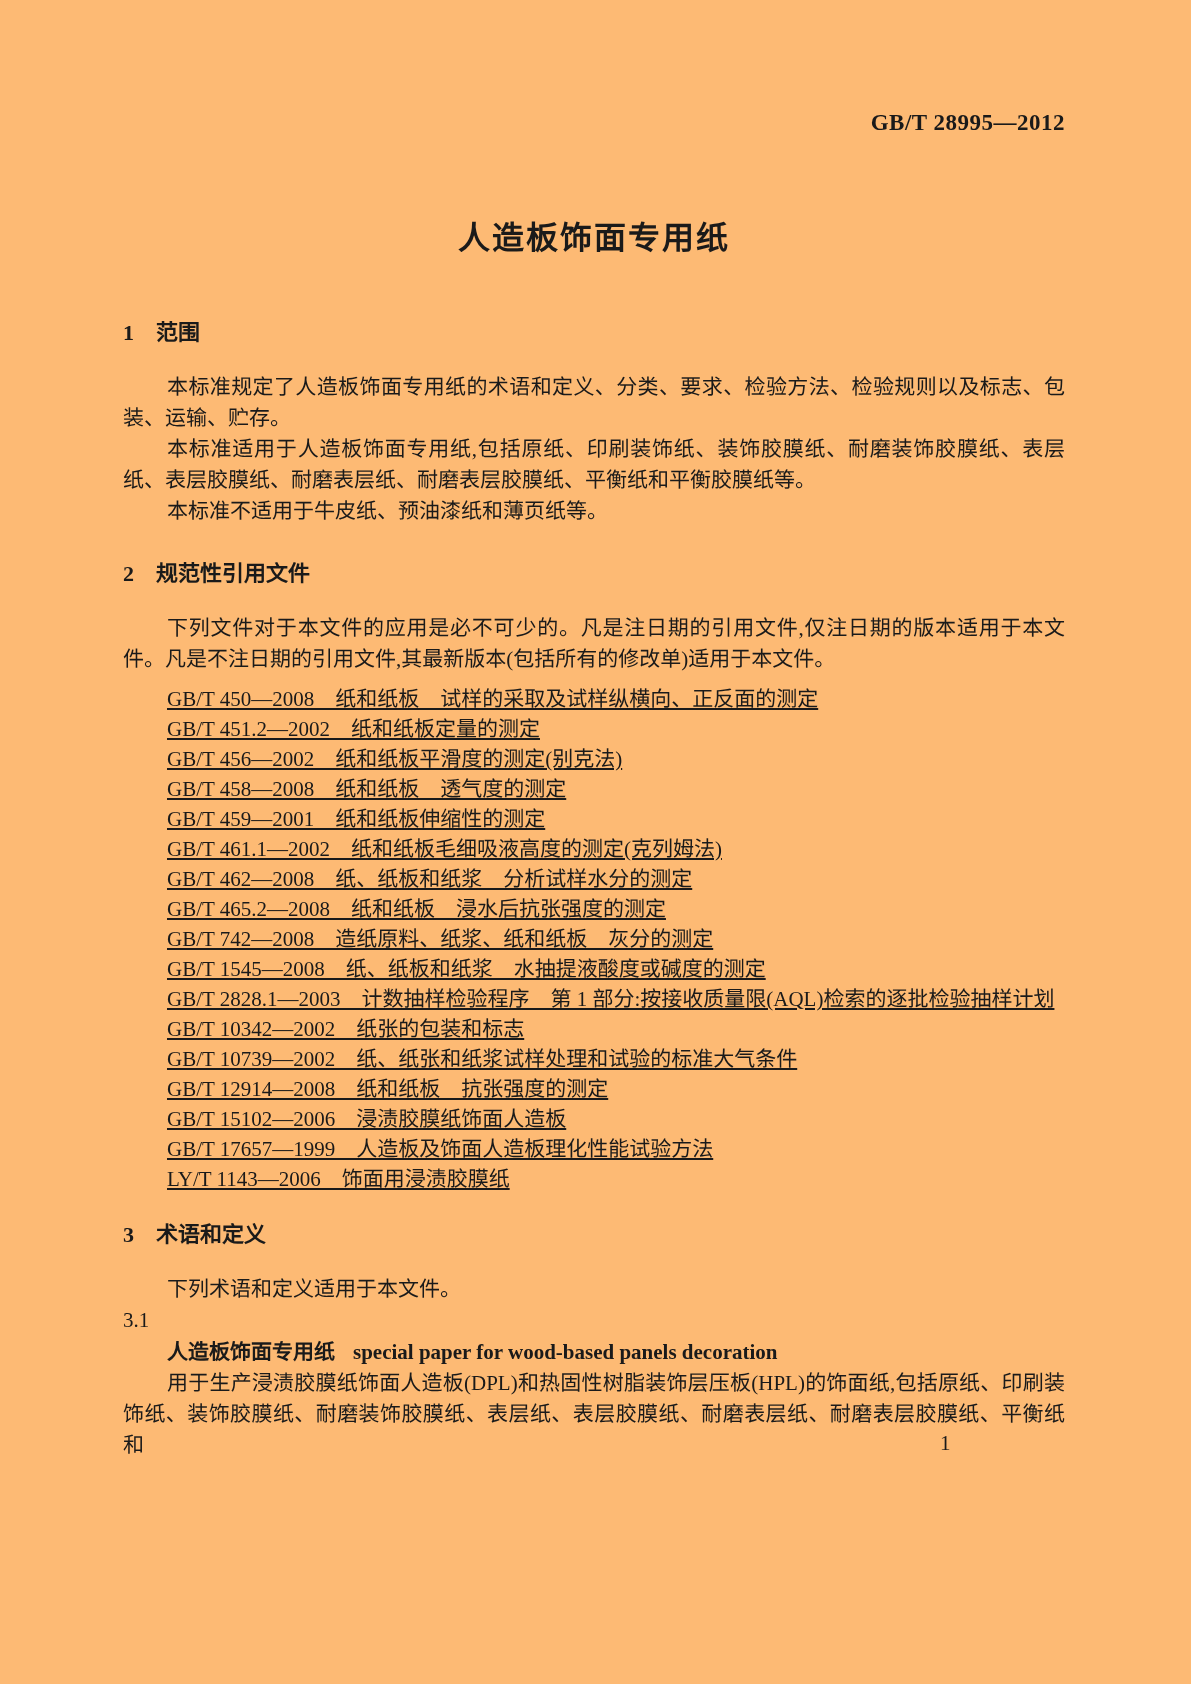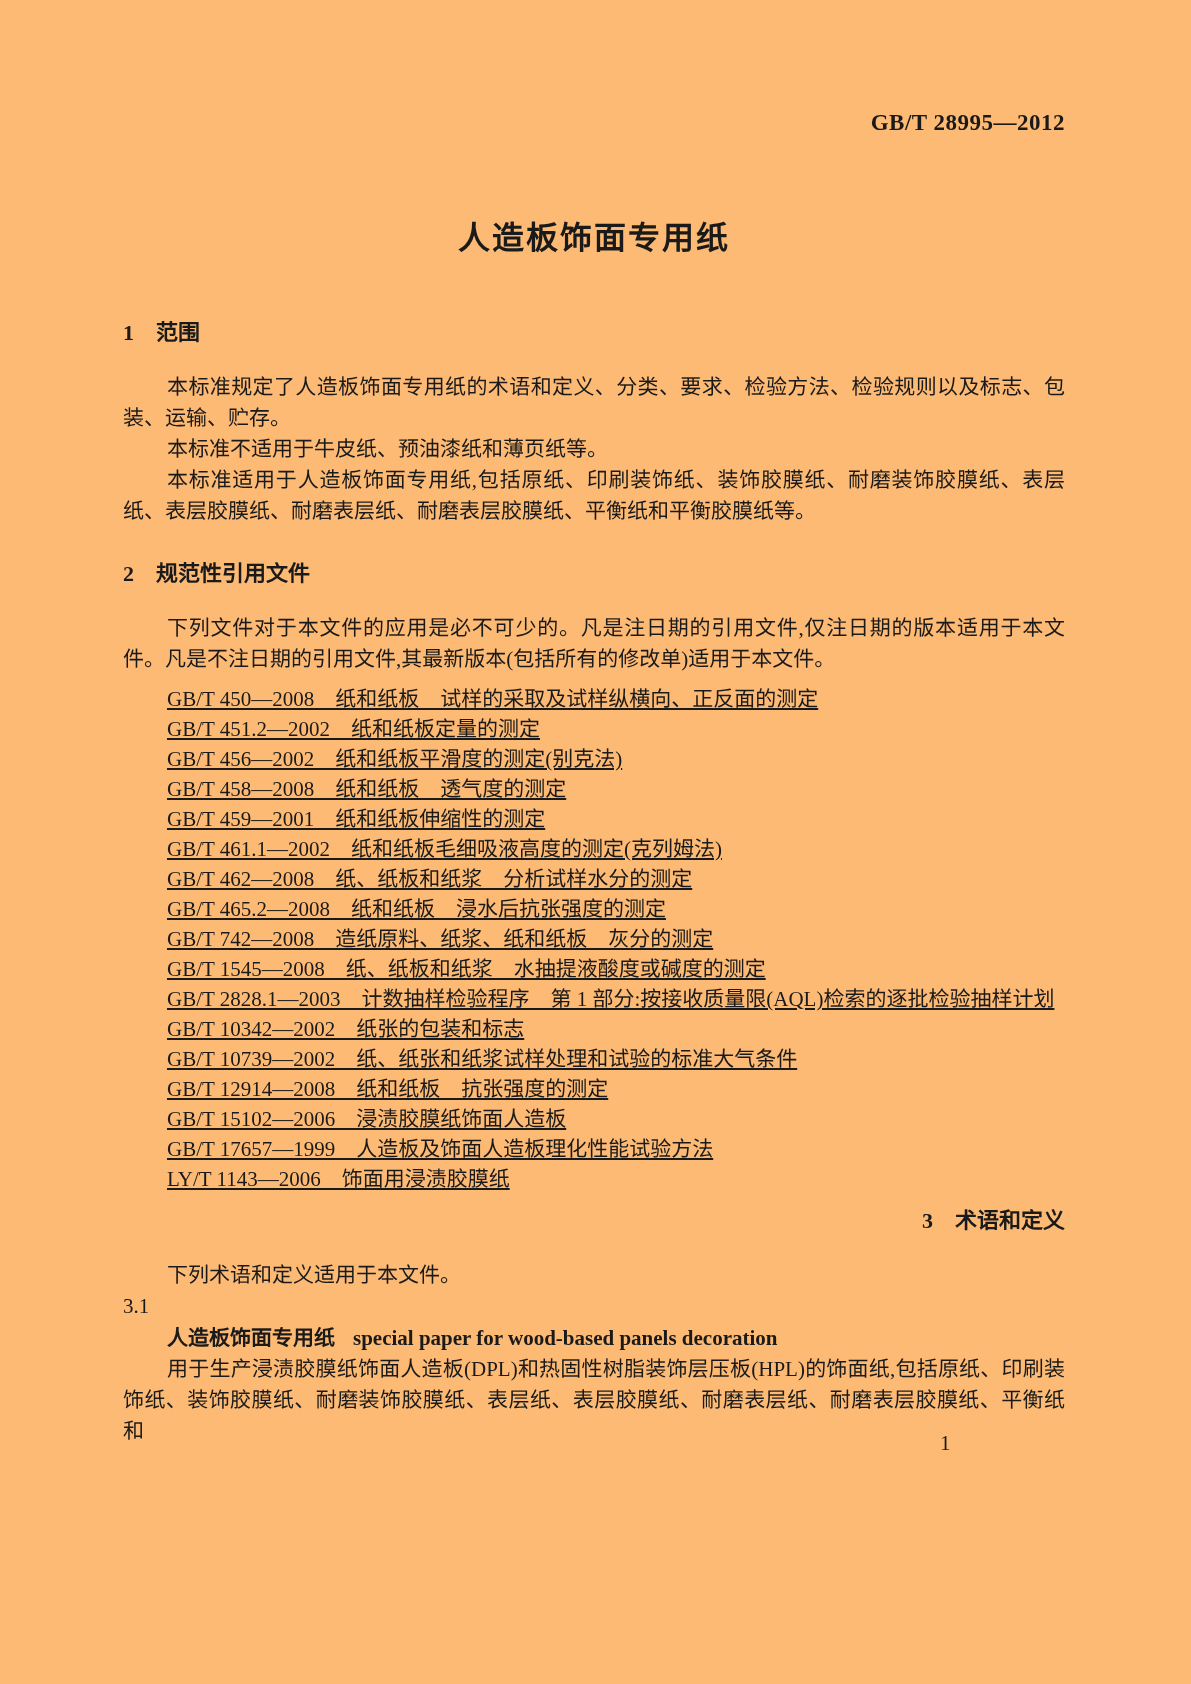"本标准不适用于牛皮纸、预油漆纸和薄页纸等。" p.indent { order: before "本标准适用于人造板饰面专用纸,包括原纸、印刷装饰纸、装饰胶膜纸、耐磨装饰胶膜纸、" -> after "本标准适用于人造板饰面专用纸,包括原纸、印刷装饰纸、装饰胶膜纸、耐磨装饰胶膜纸、" }
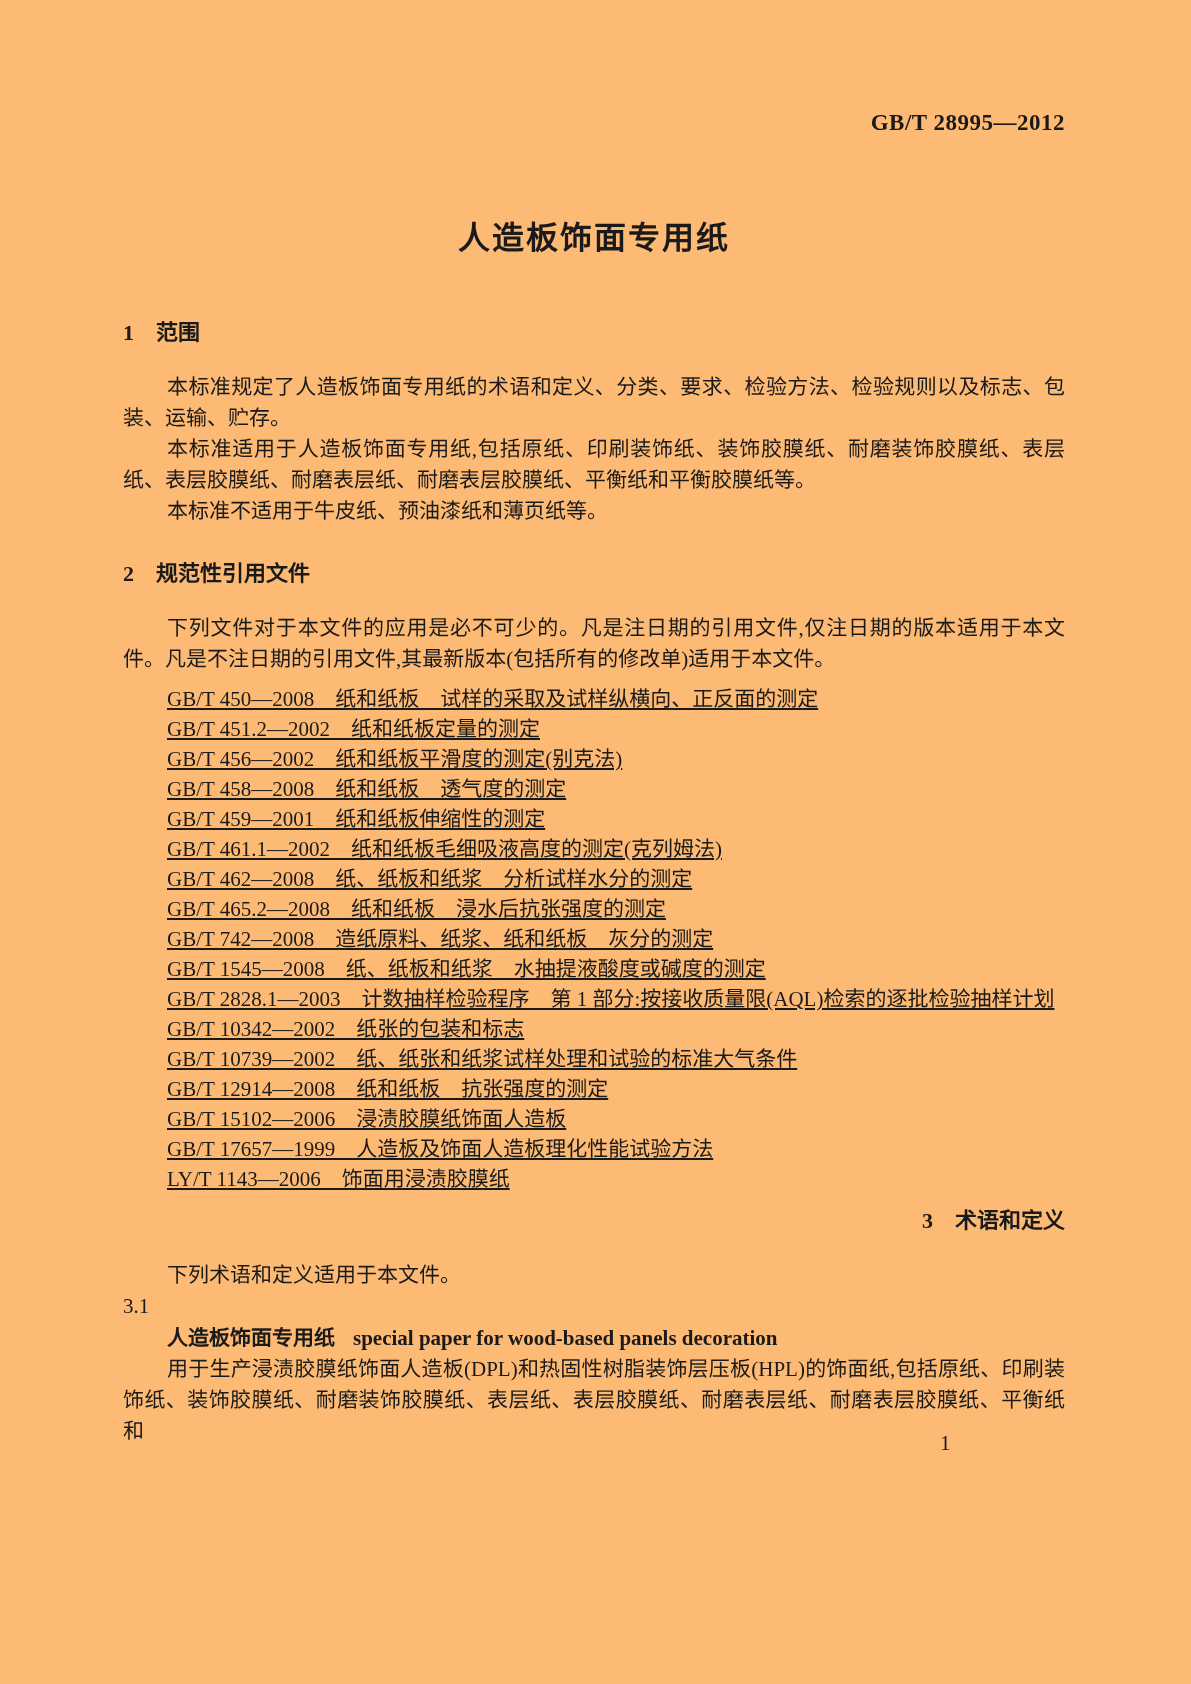"3 术语和定义" .sec3-heading { margin-top: 14px -> 28px; text-align: right -> none }
